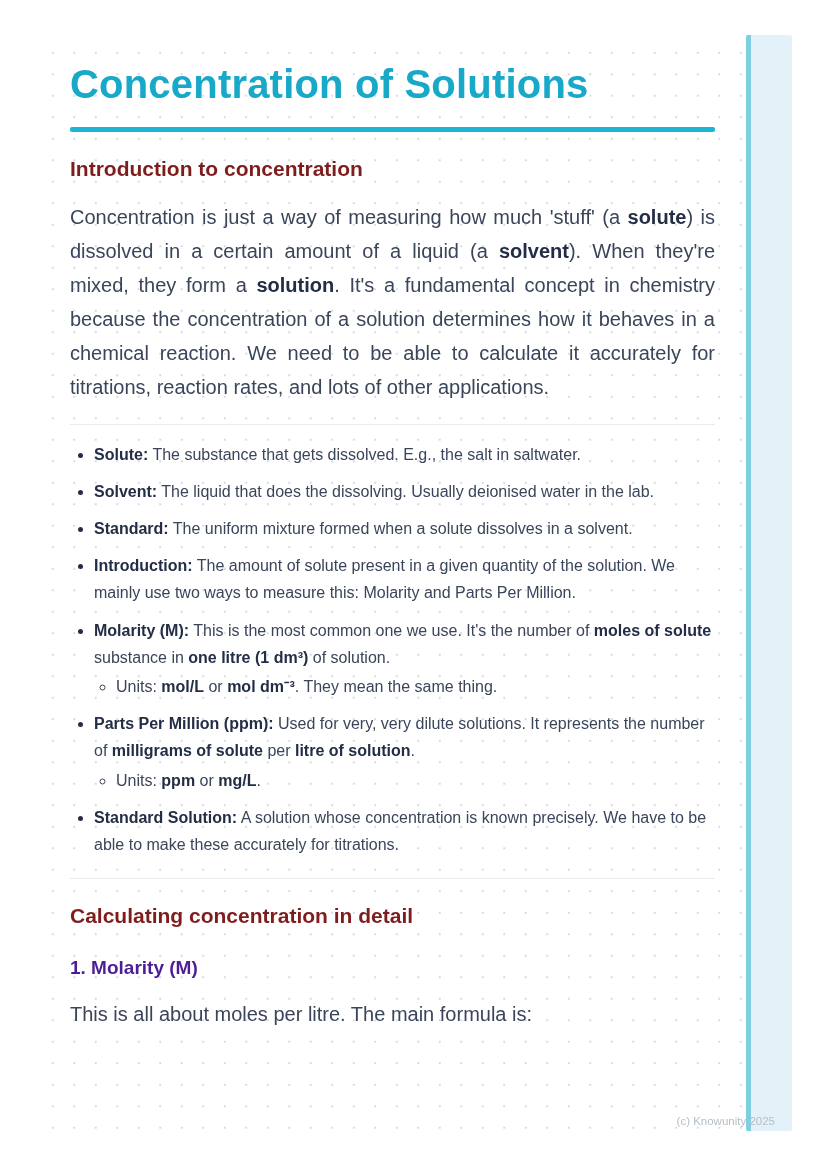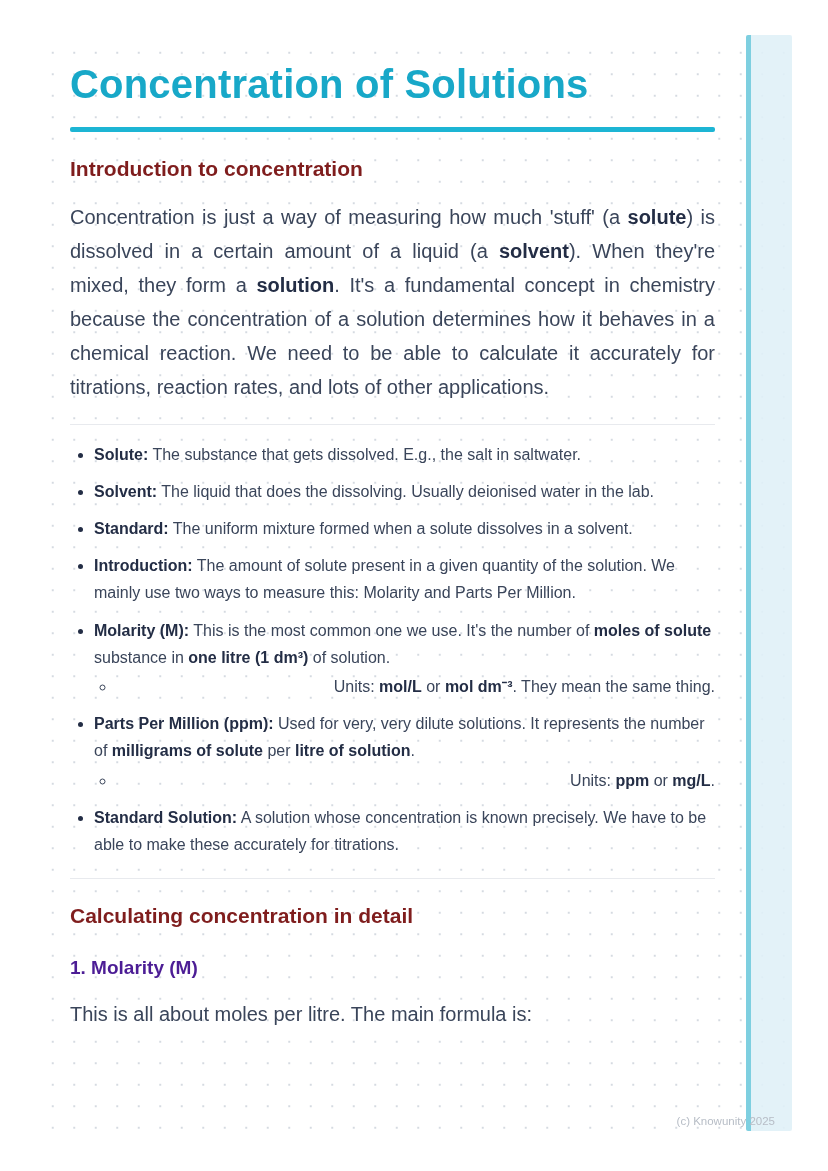"Units: mol/L or mol dm⁻³." .sub-list { text-align: right -> none }
